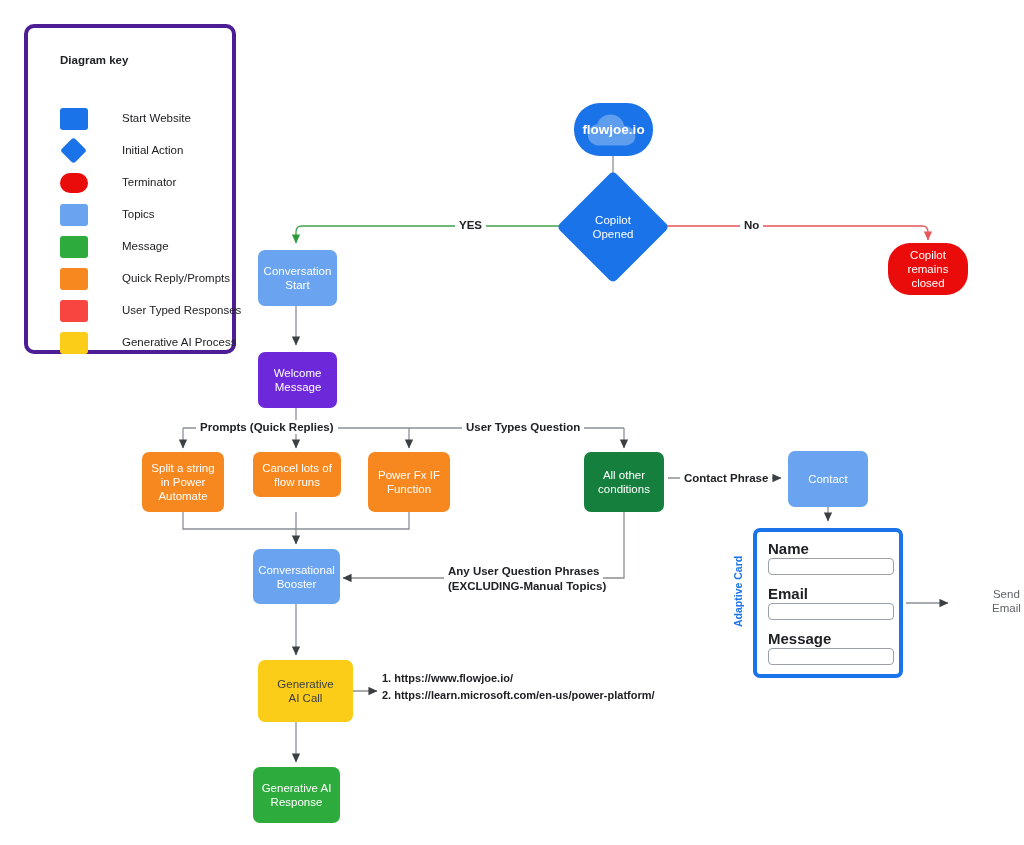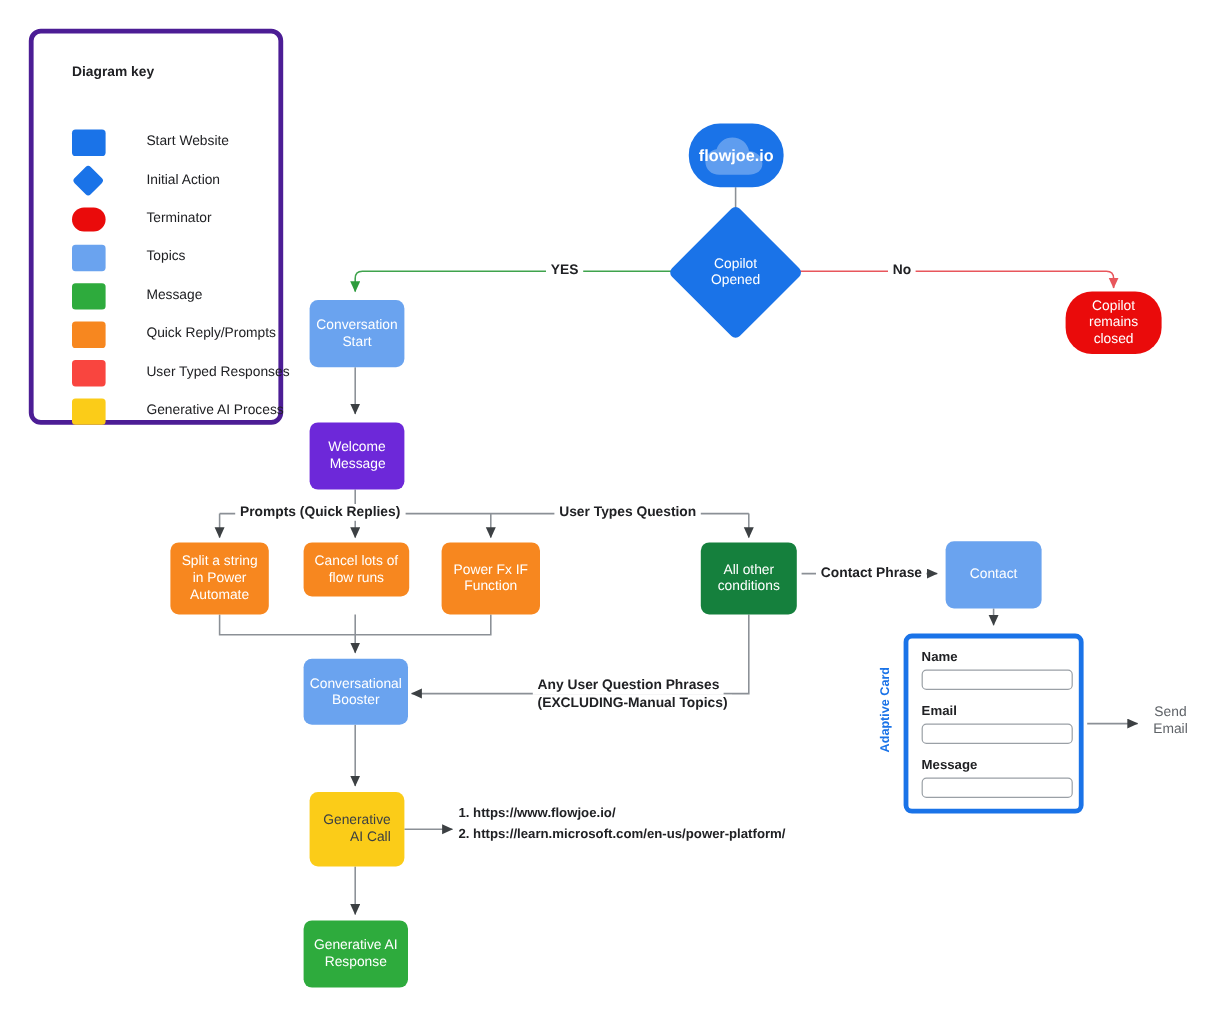"Name" .field-lbl { font-size: 11px -> 15px }
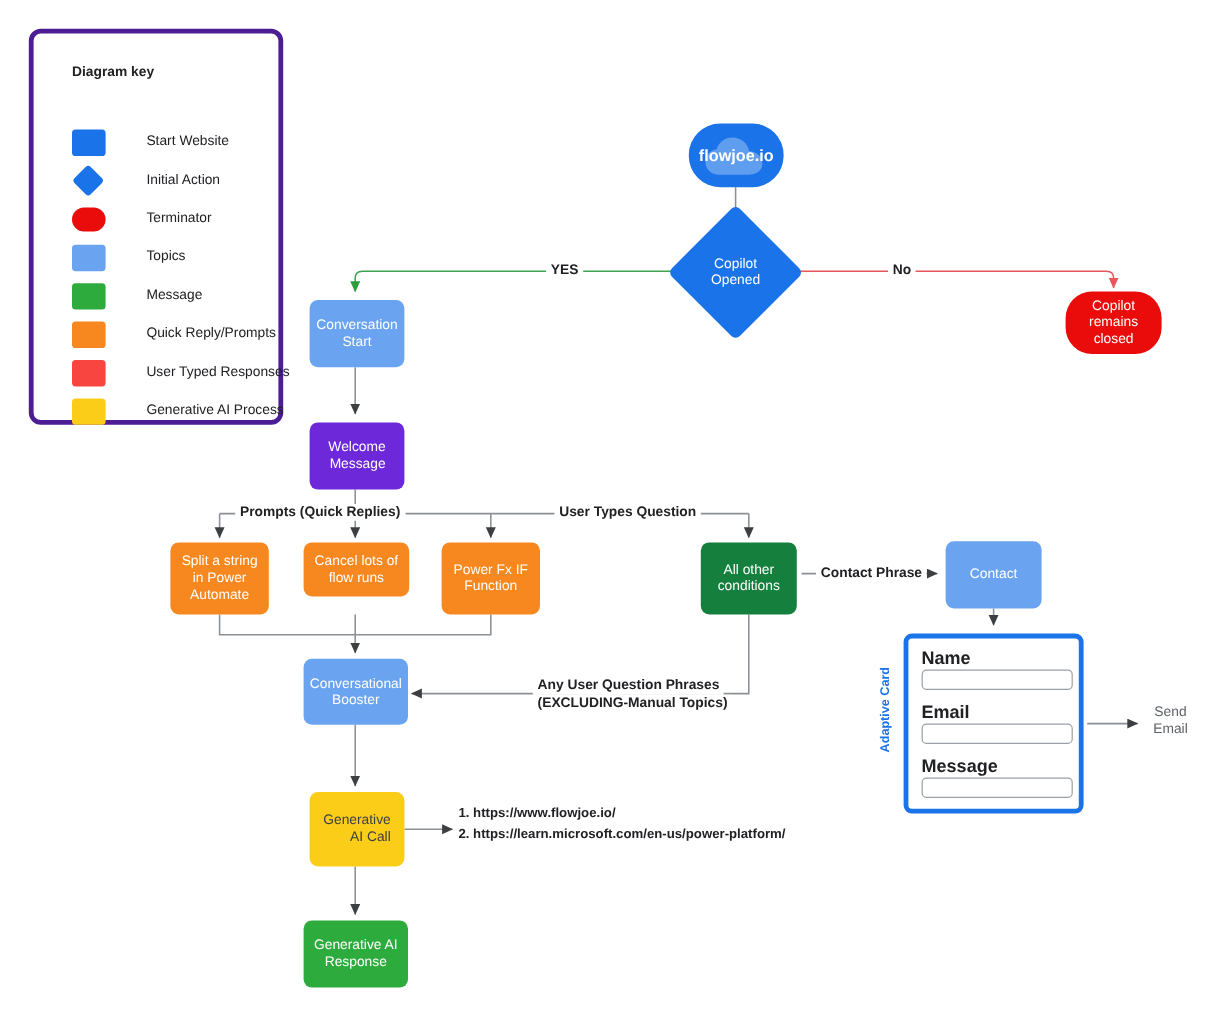"Send" .plain { margin-left: none -> 31px }
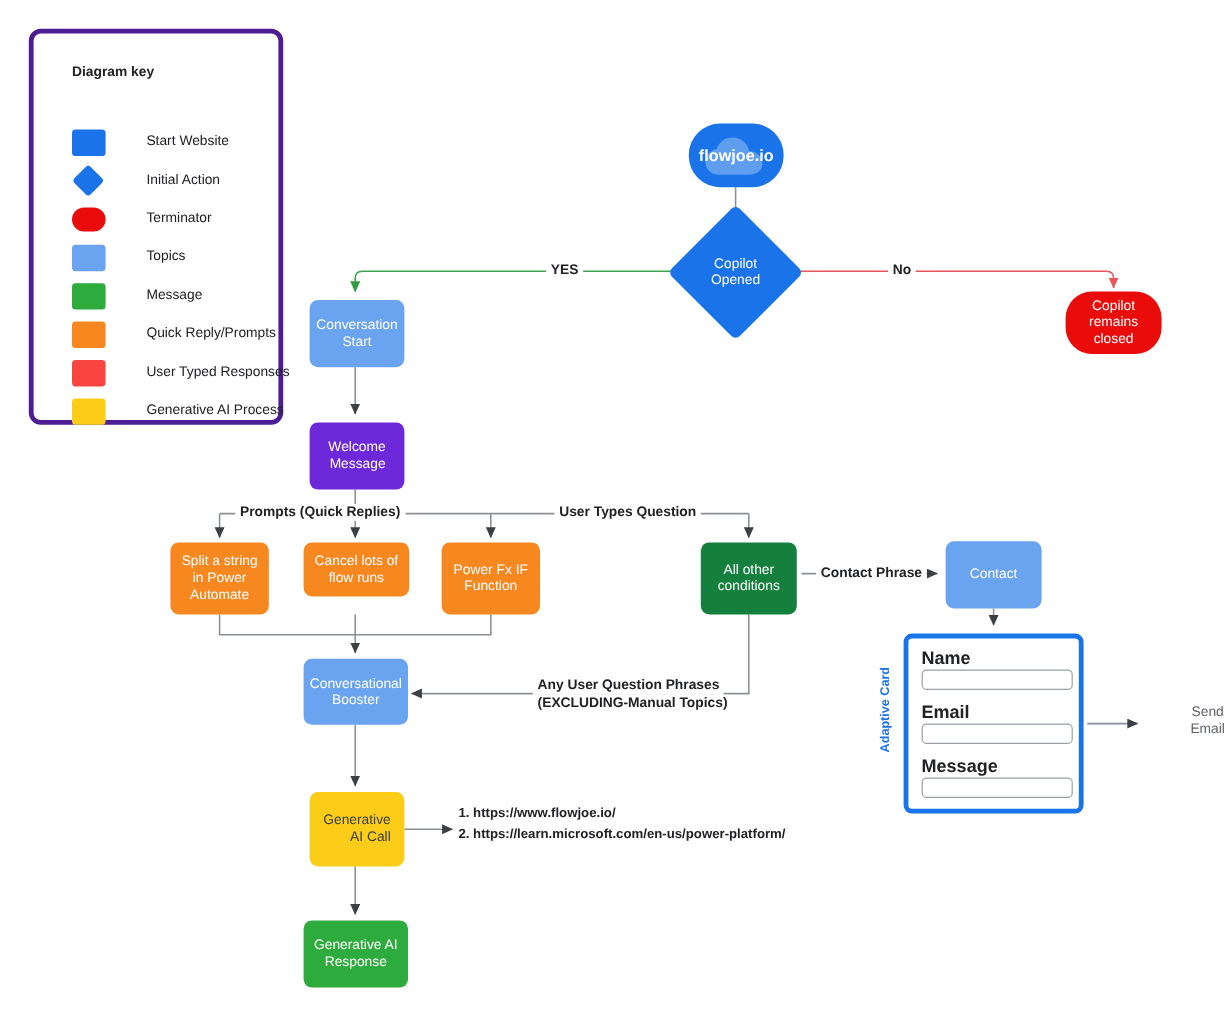"Generative" div.node { text-align: right -> none; width: 79px -> 95px }
